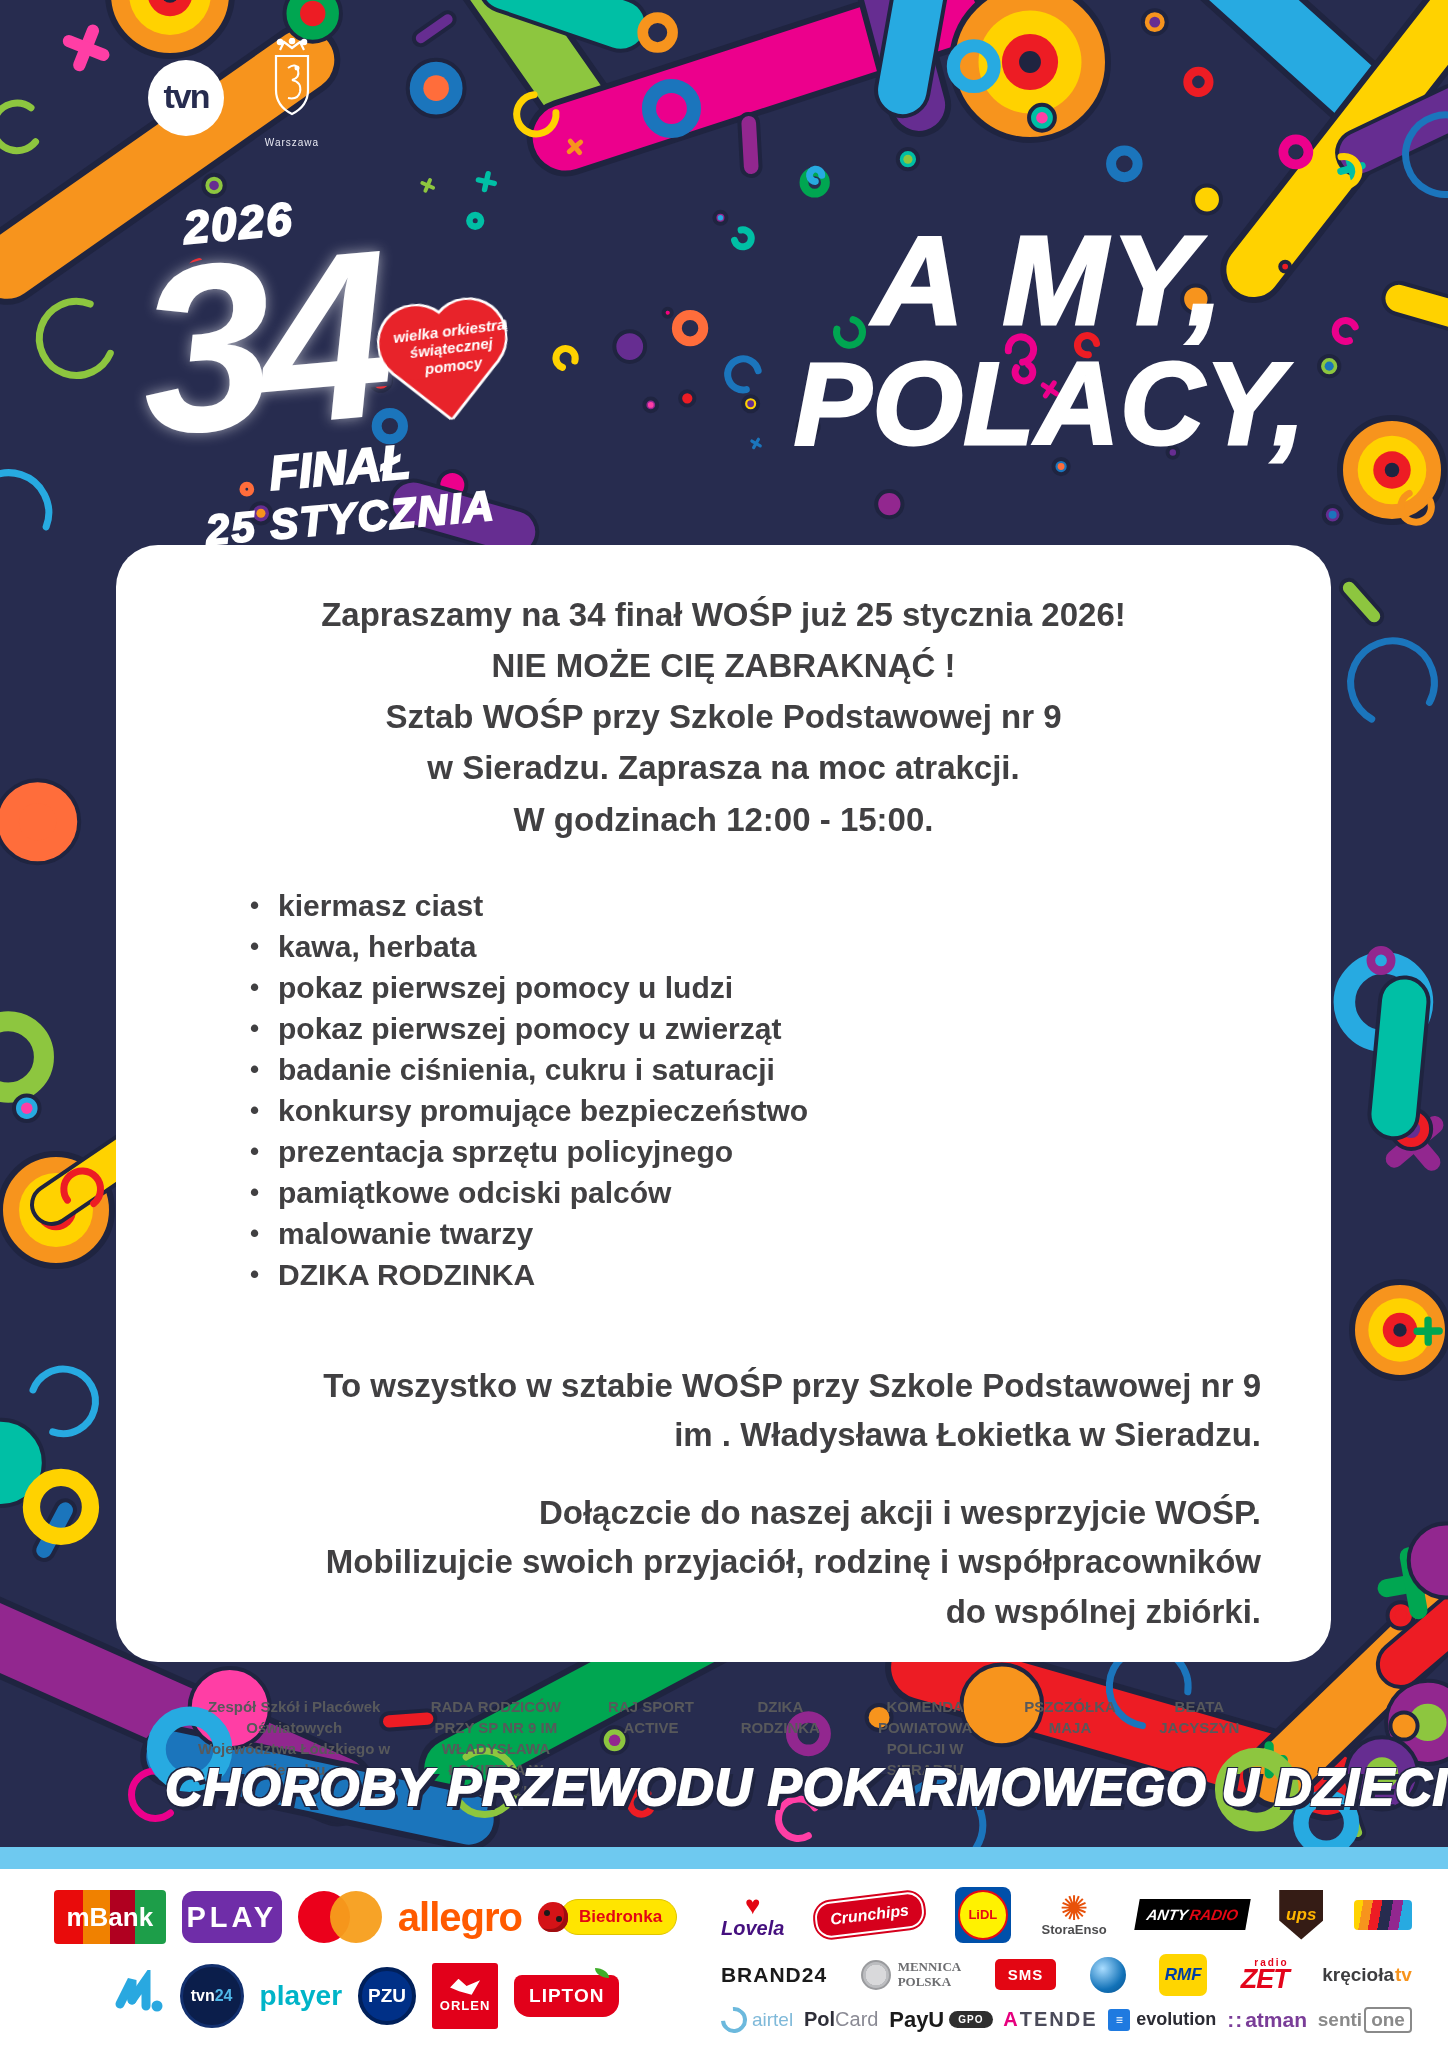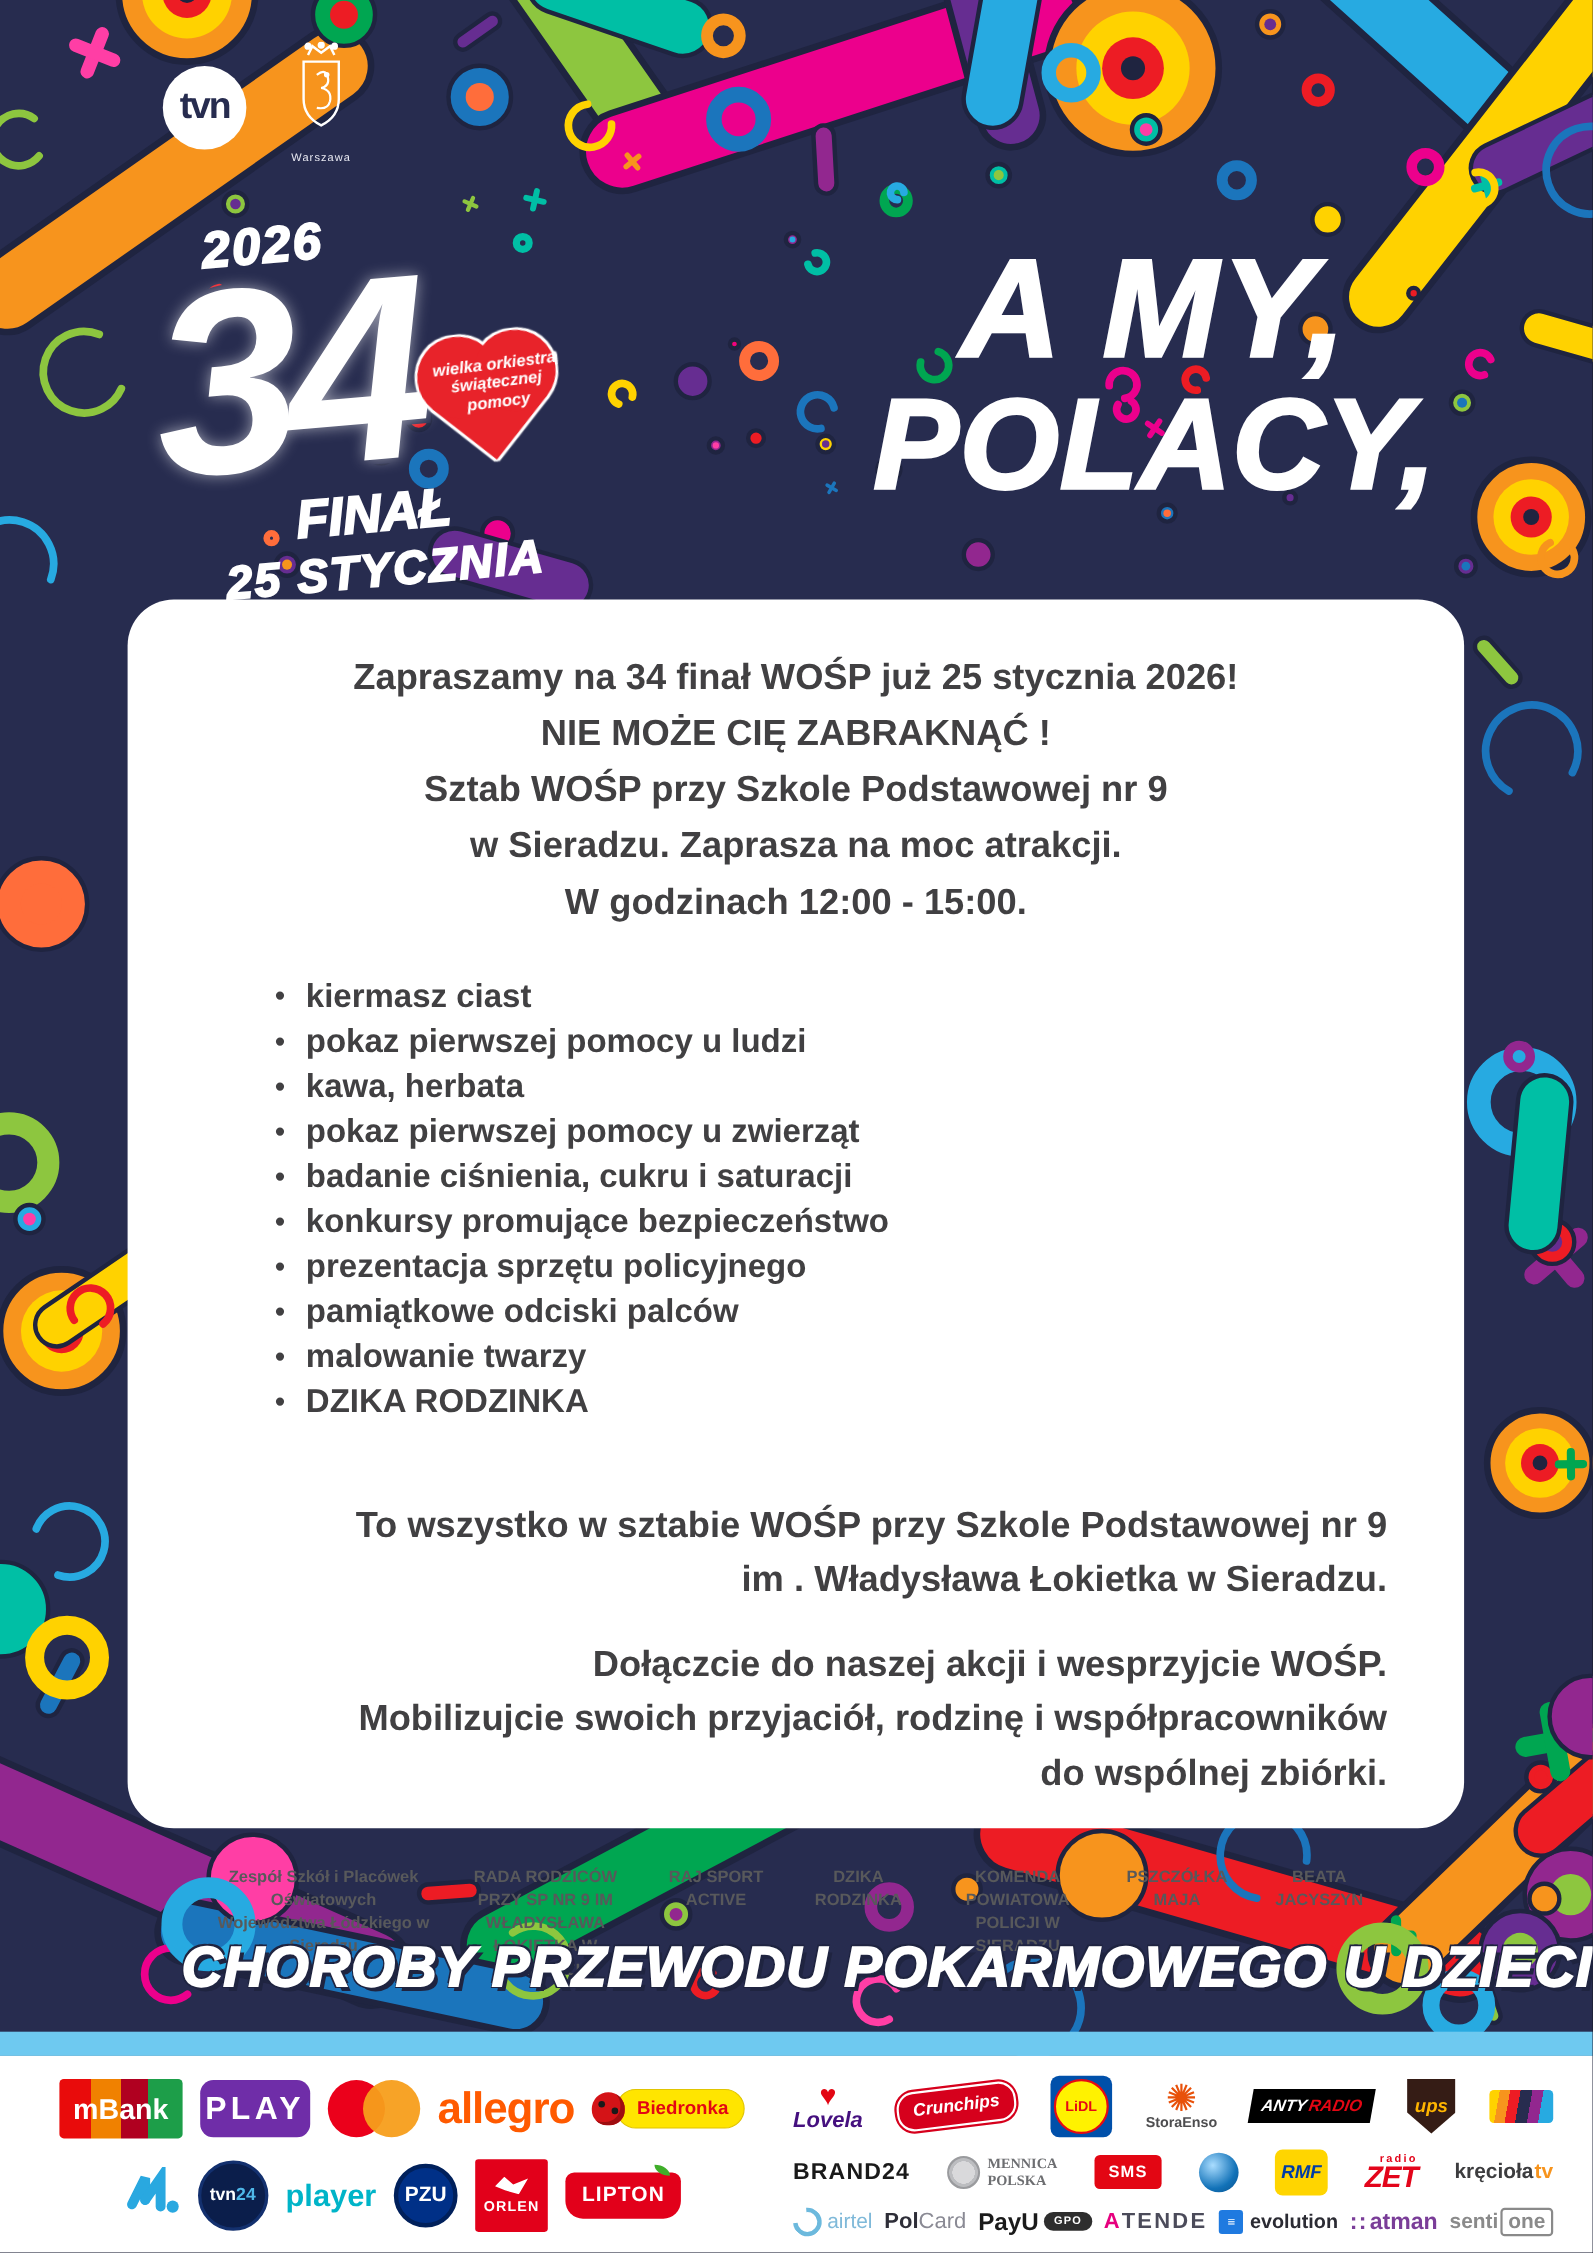"pokaz pierwszej pomocy u ludzi" li { order: before "kawa, herbata" -> after "kawa, herbata" }
